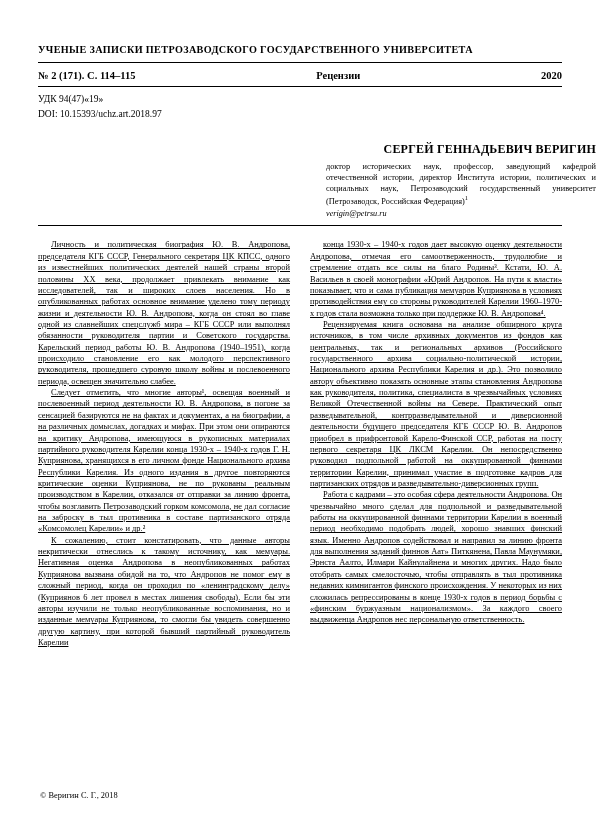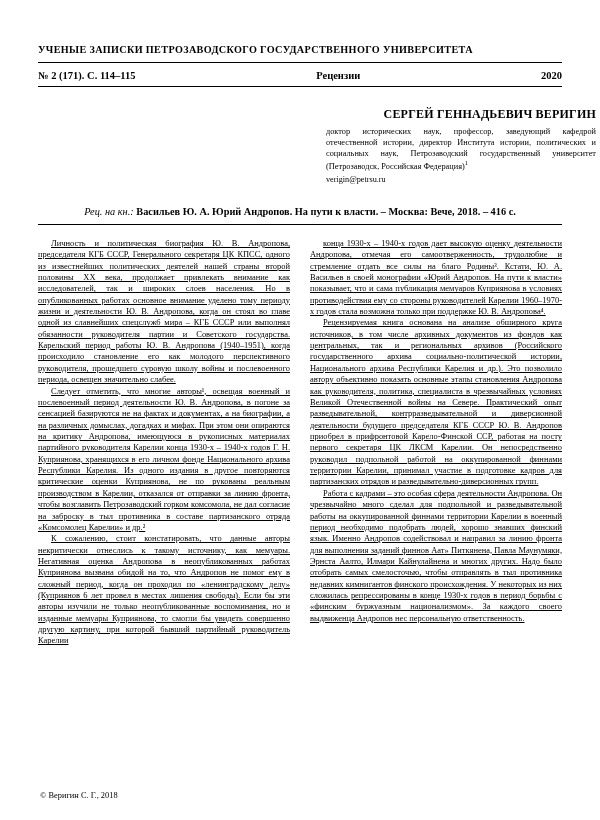"УДК 94(47)«19»" div.udk-block { html: none -> <div> <div>УДК 94(47)«19»</div> <div>DOI: 10.15393/uchz.art.2018.97</div> </div> }
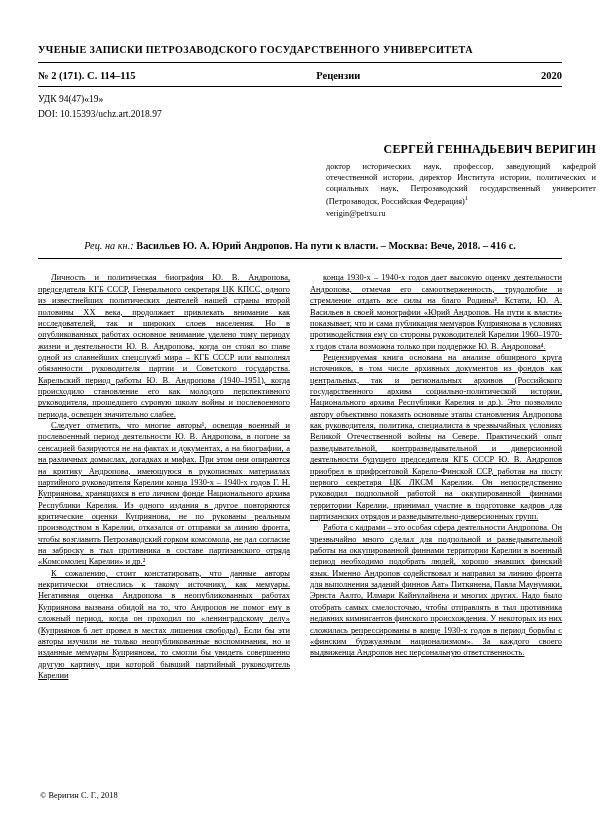"verigin@petrsu.ru" .author-email { font-style: none -> italic }
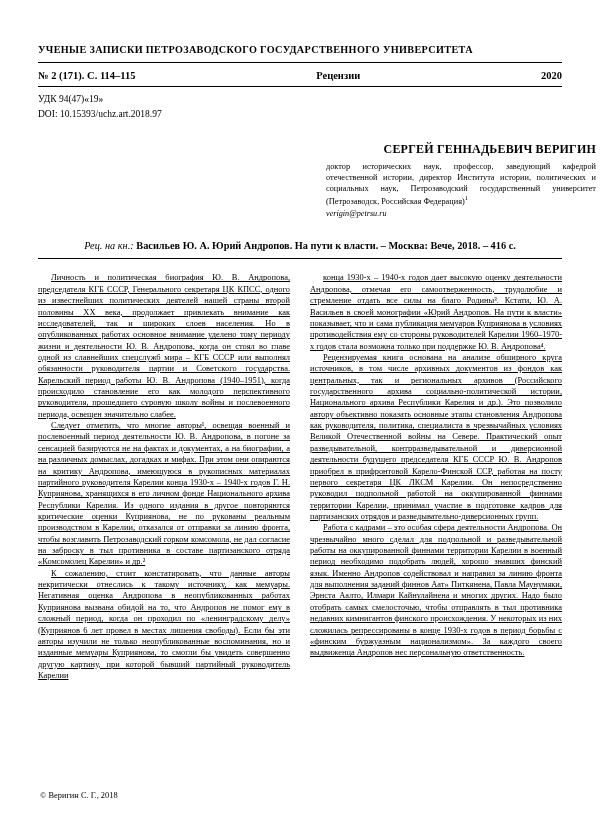"Рец. на кн.: Васильев Ю." div.book-line { html: <div> <span>Рец. на кн.:</span> <span>Васильев Ю. А. Юрий Андропов. На пути к власти. – Москва: Вече, 2018. – 416 с.</span> </div> -> none }
